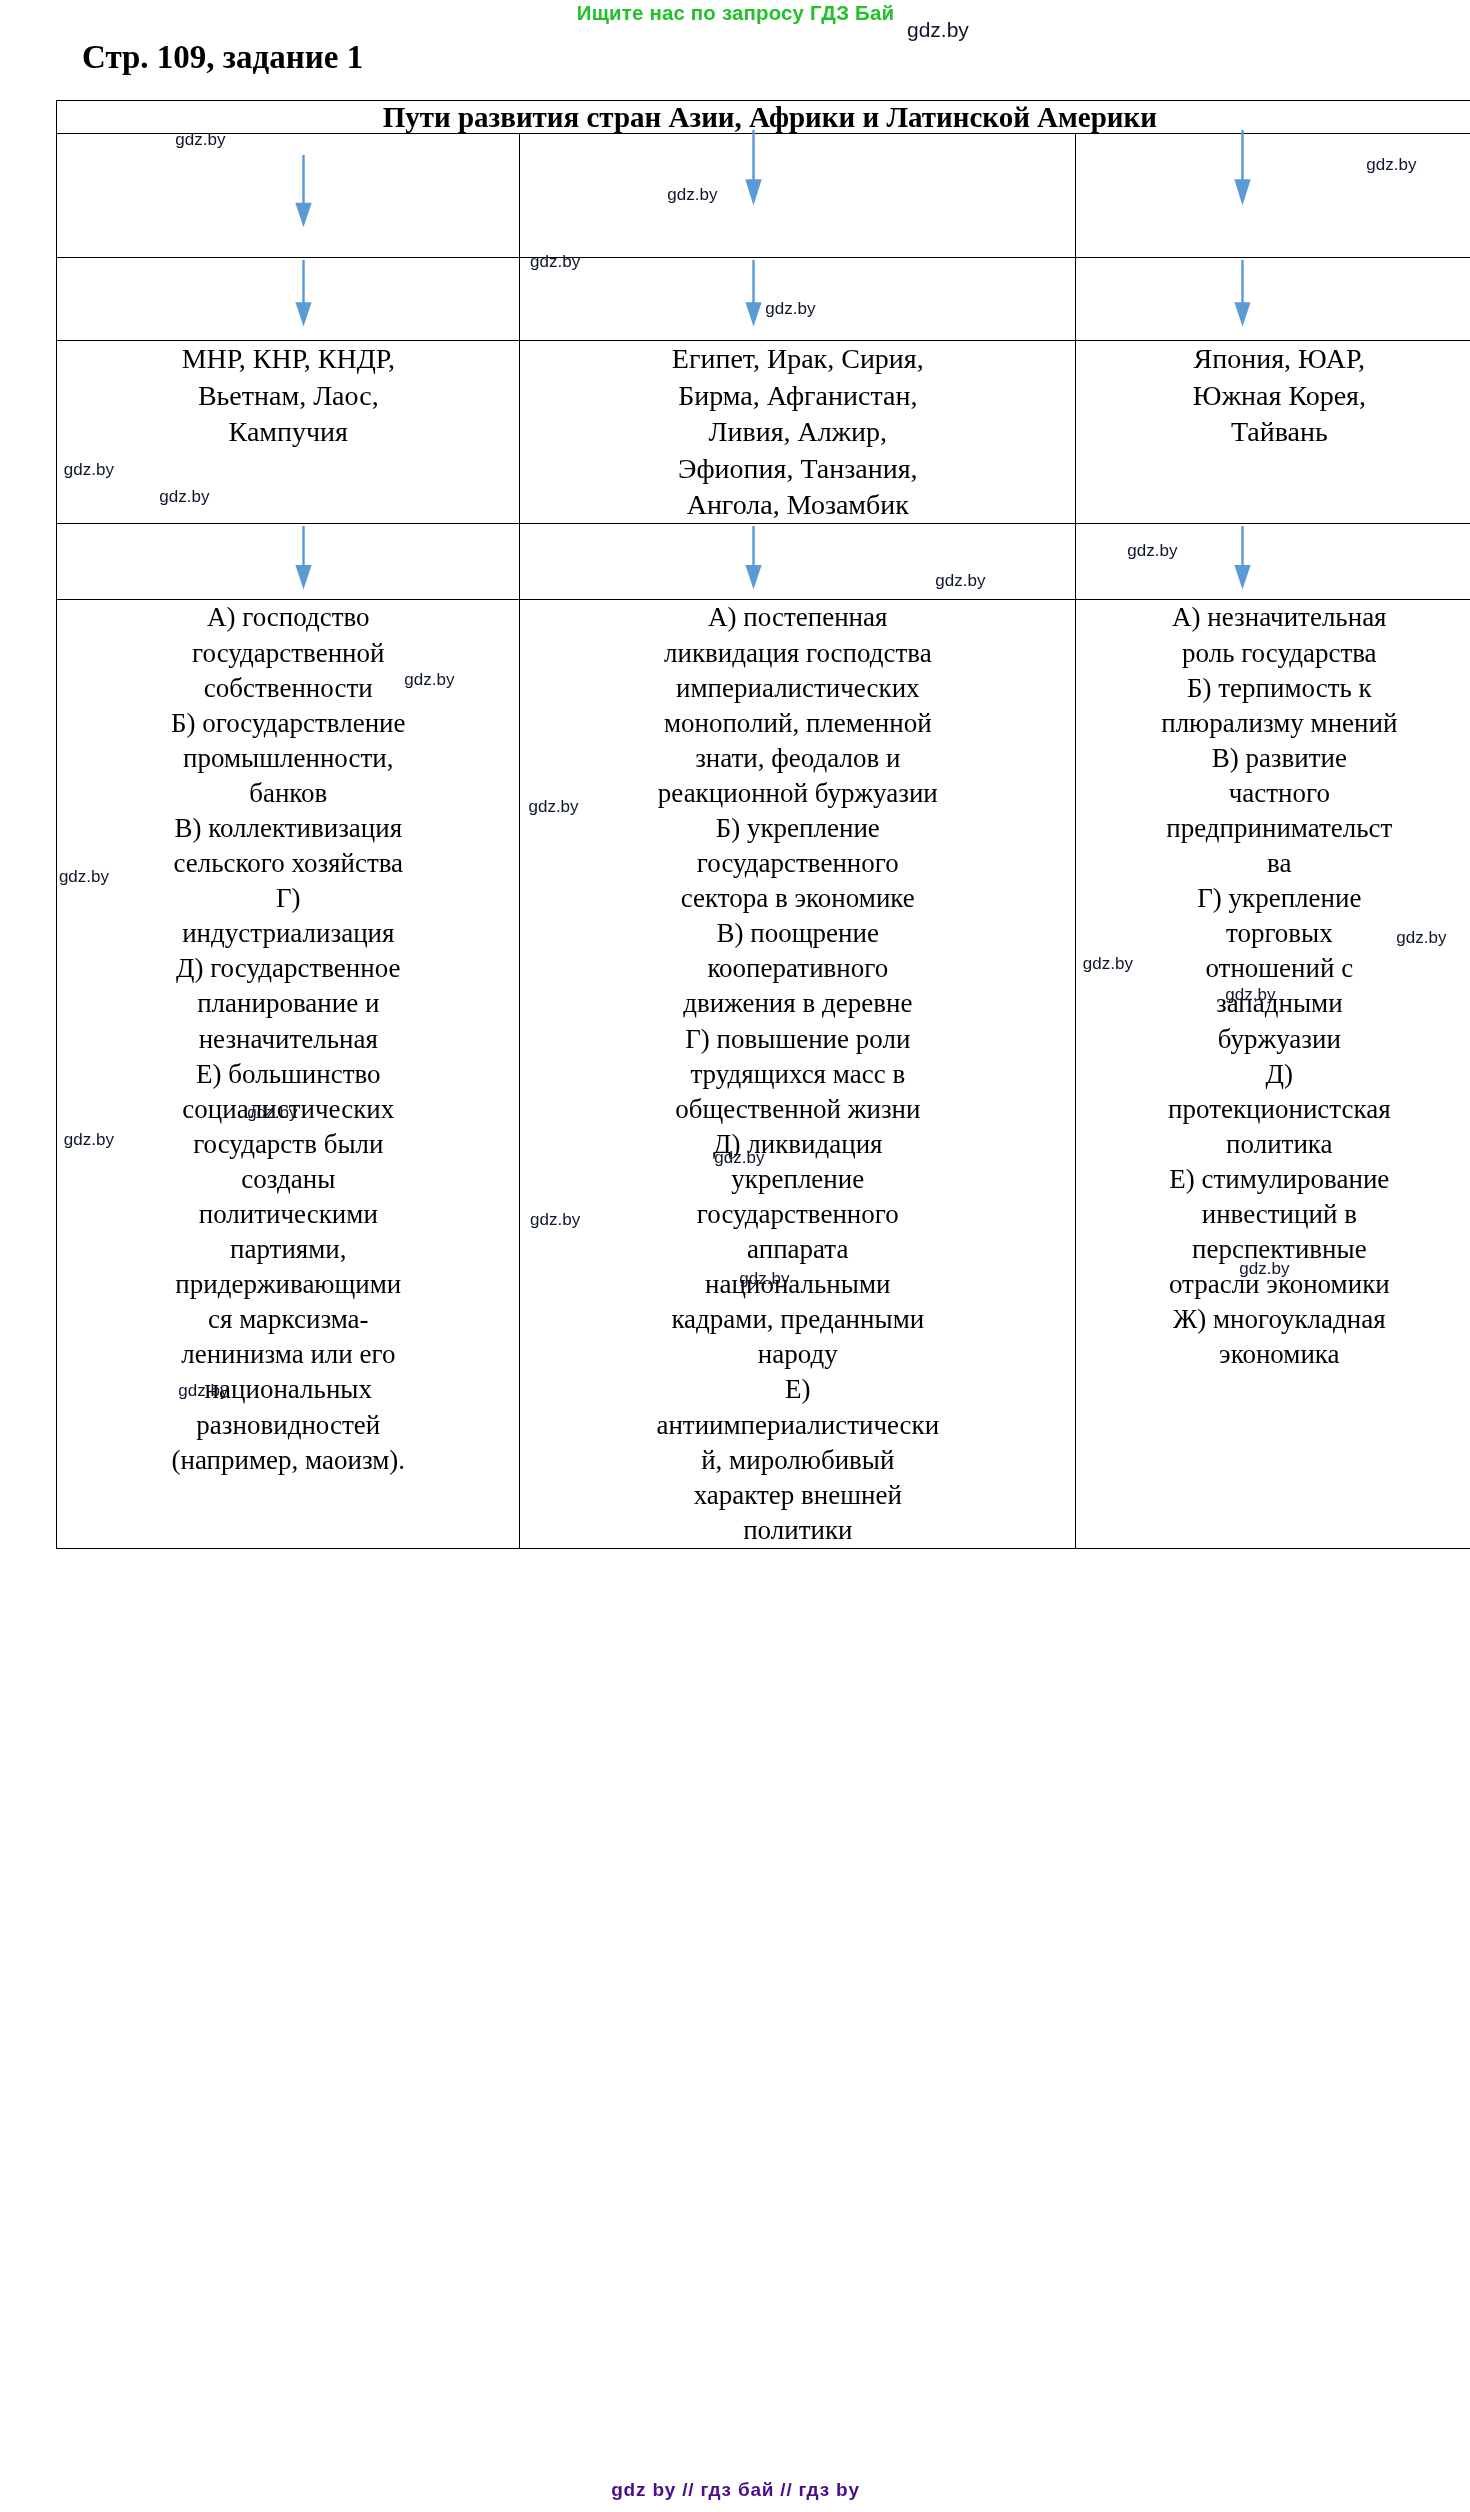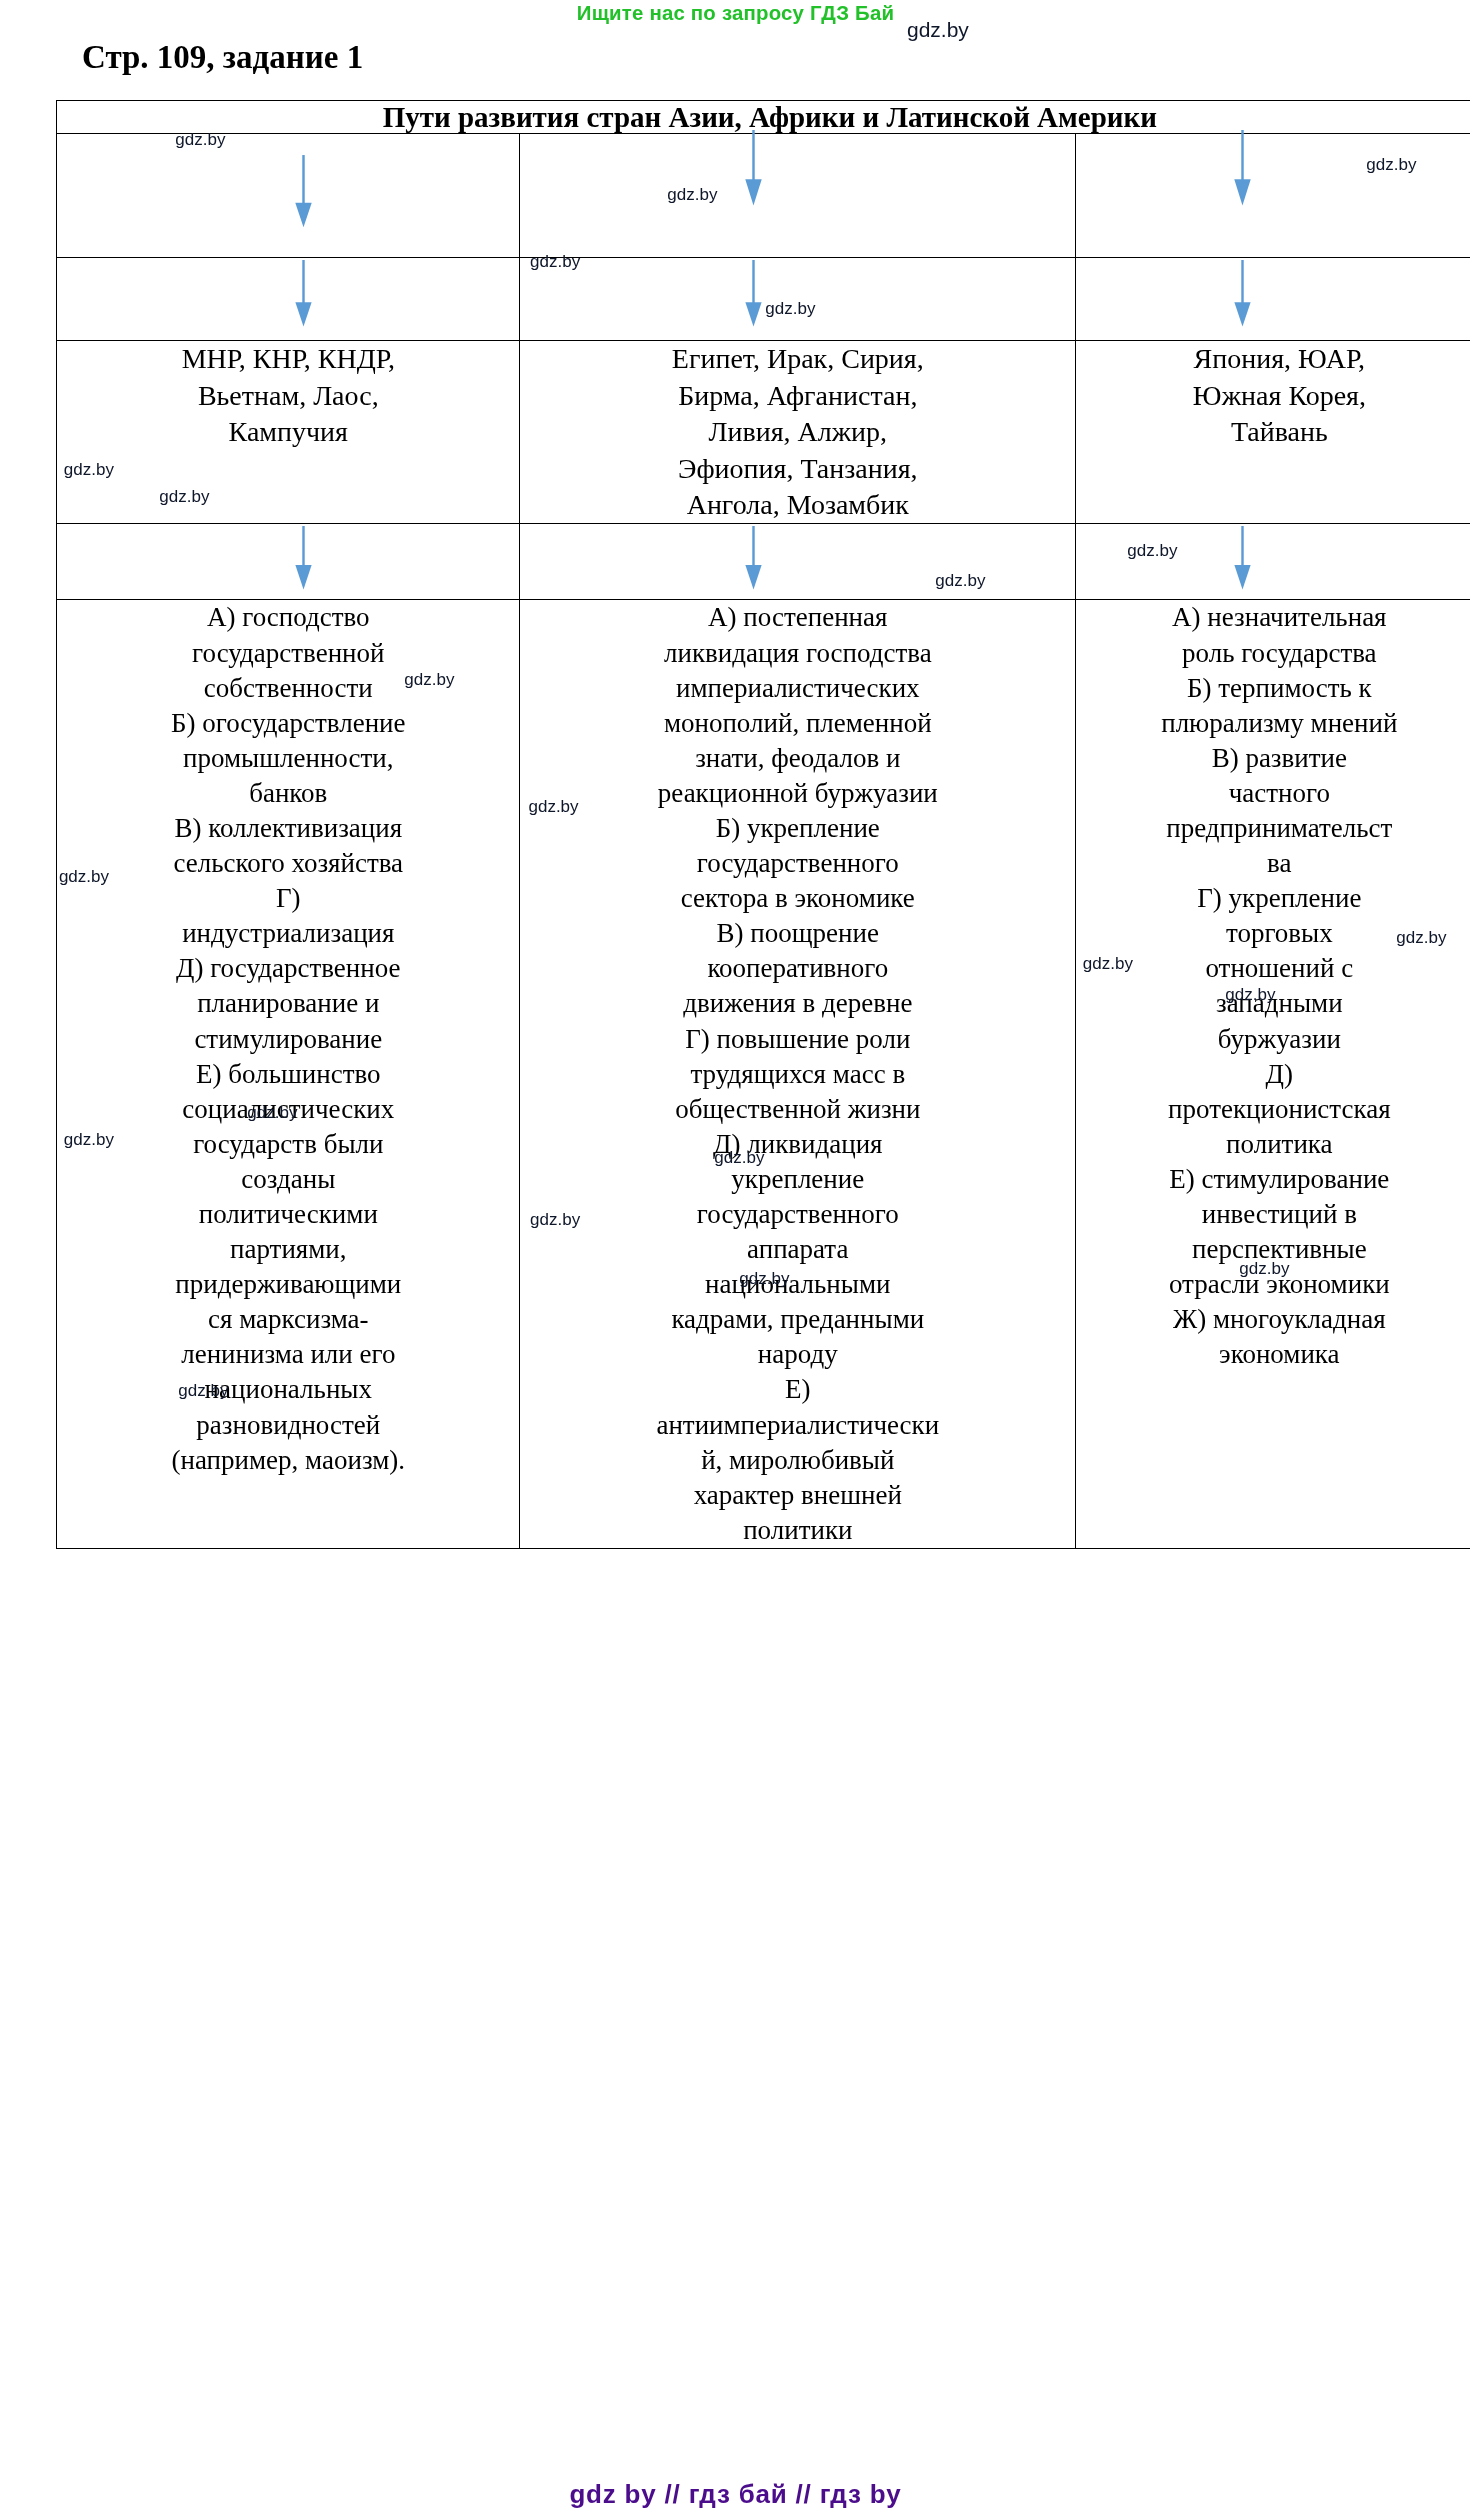"стимулирование" div.feat-line { text: стимулирование -> незначительная }
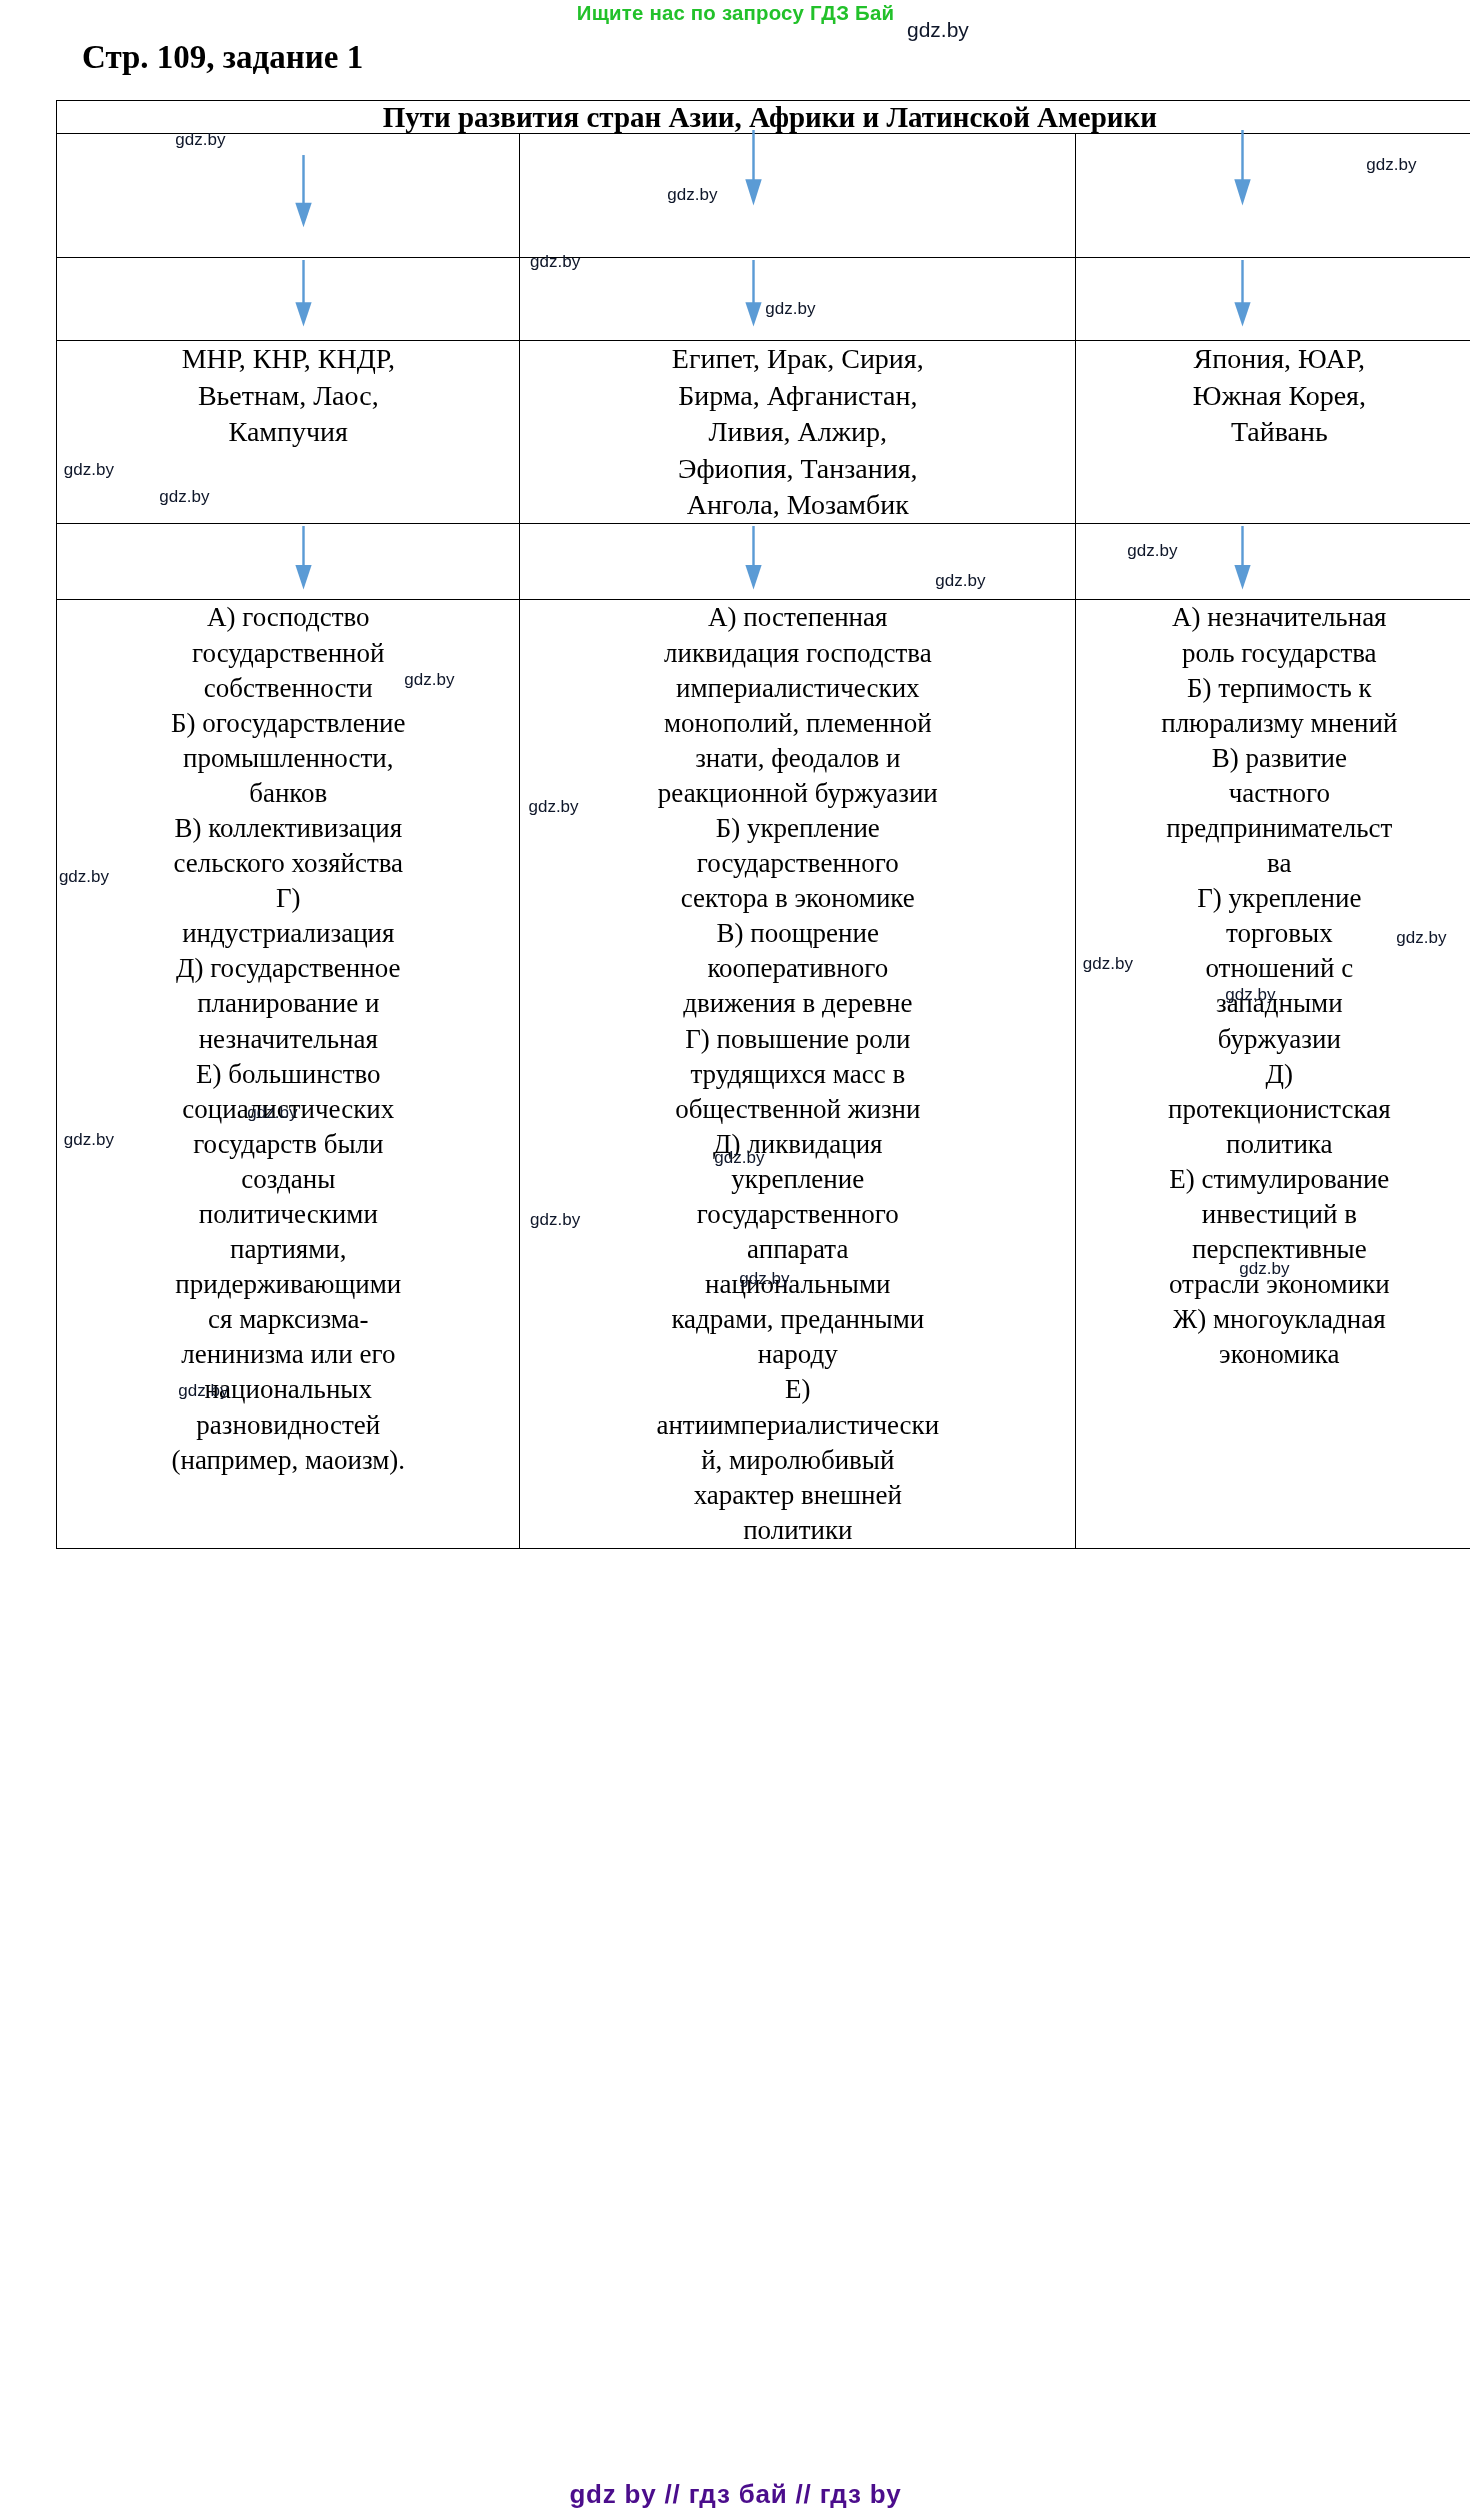"gdz by // гдз бай" #footer-links { font-size: 26px -> 19px }
